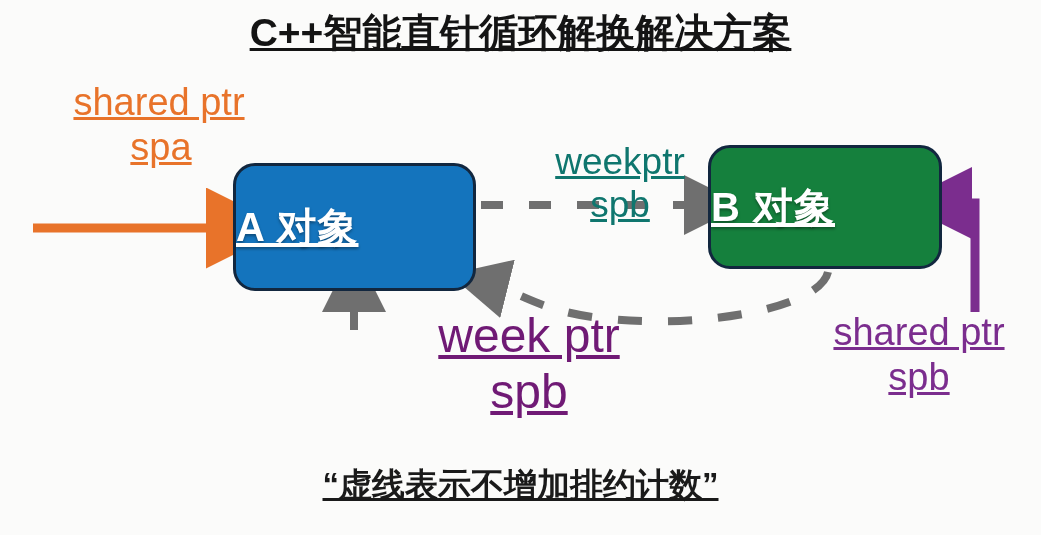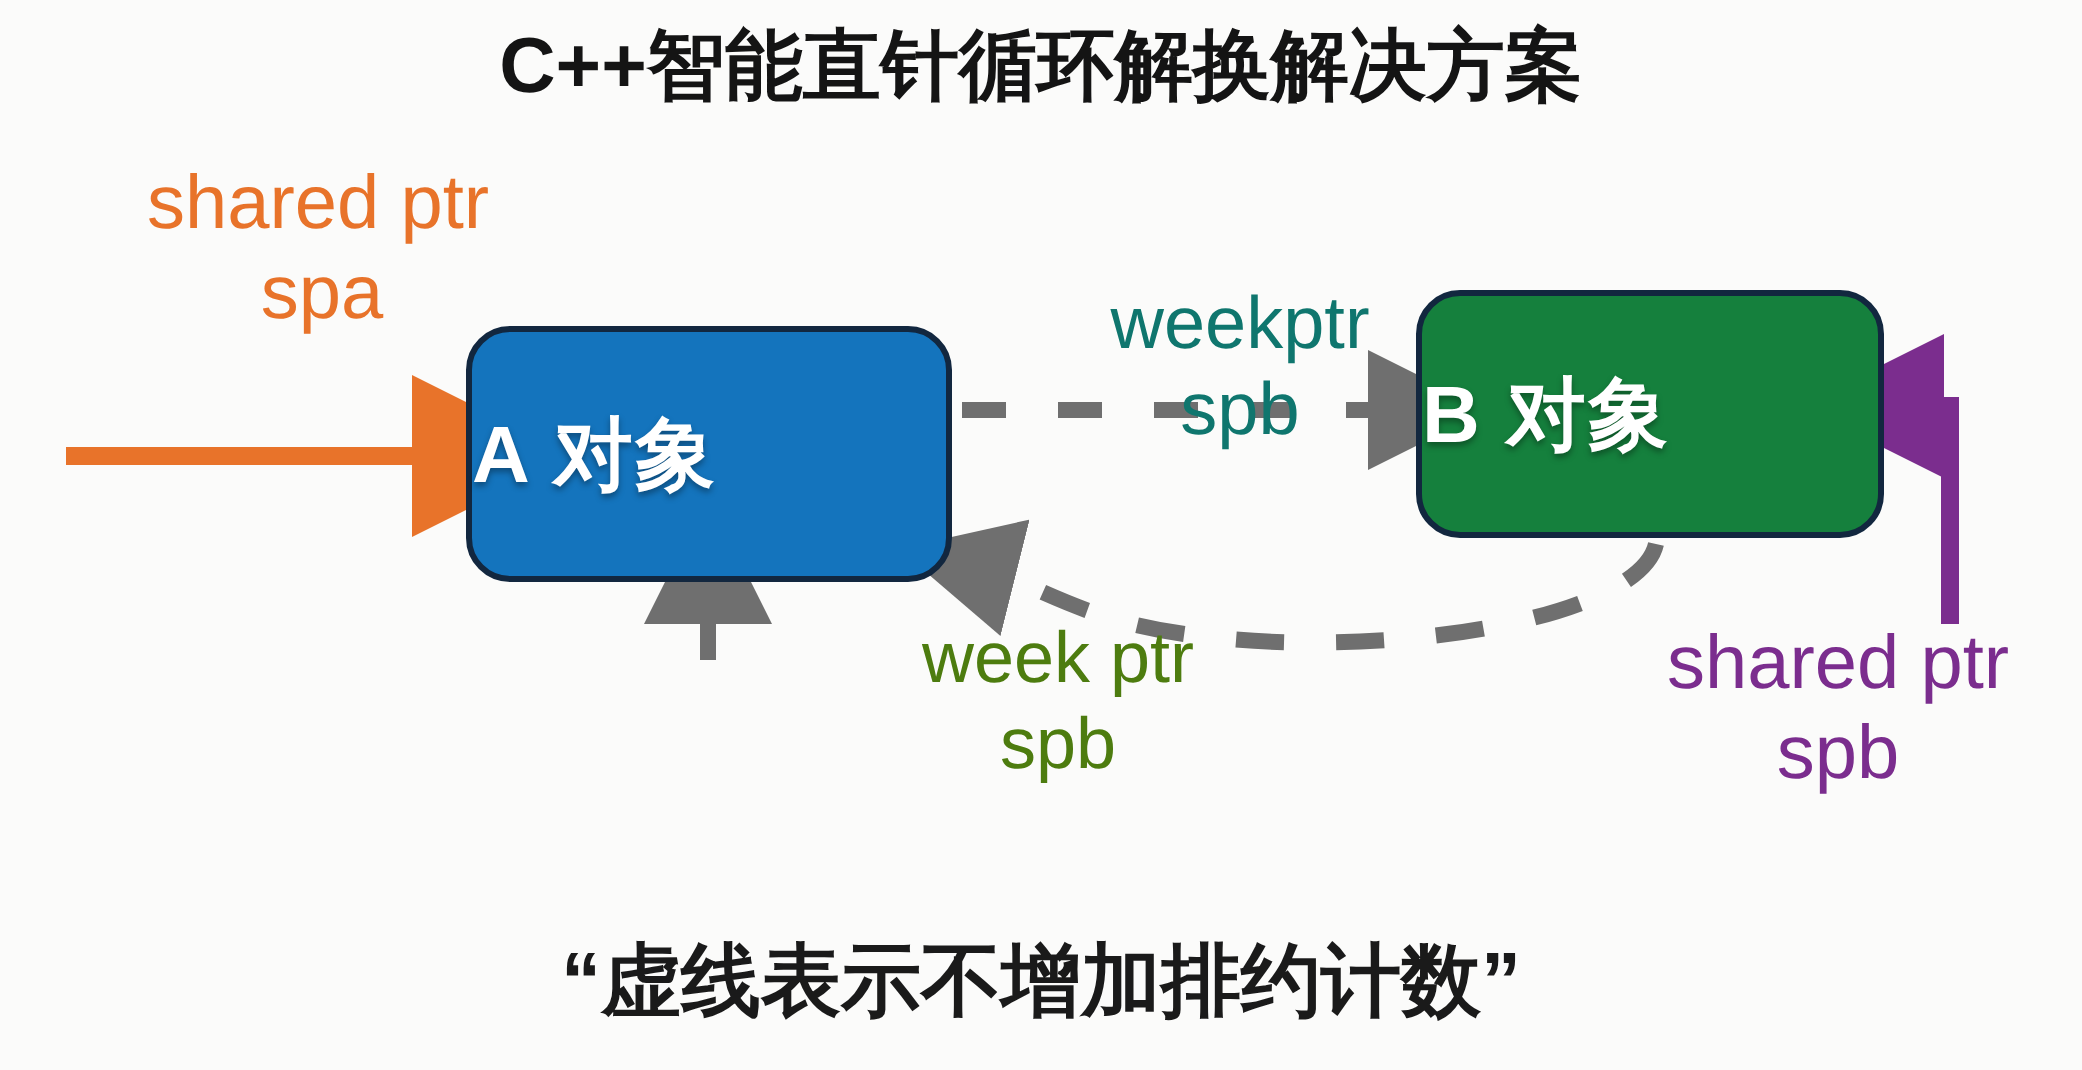"C++智能直针循环解换解决方案" .abs { text-decoration: none -> underline }
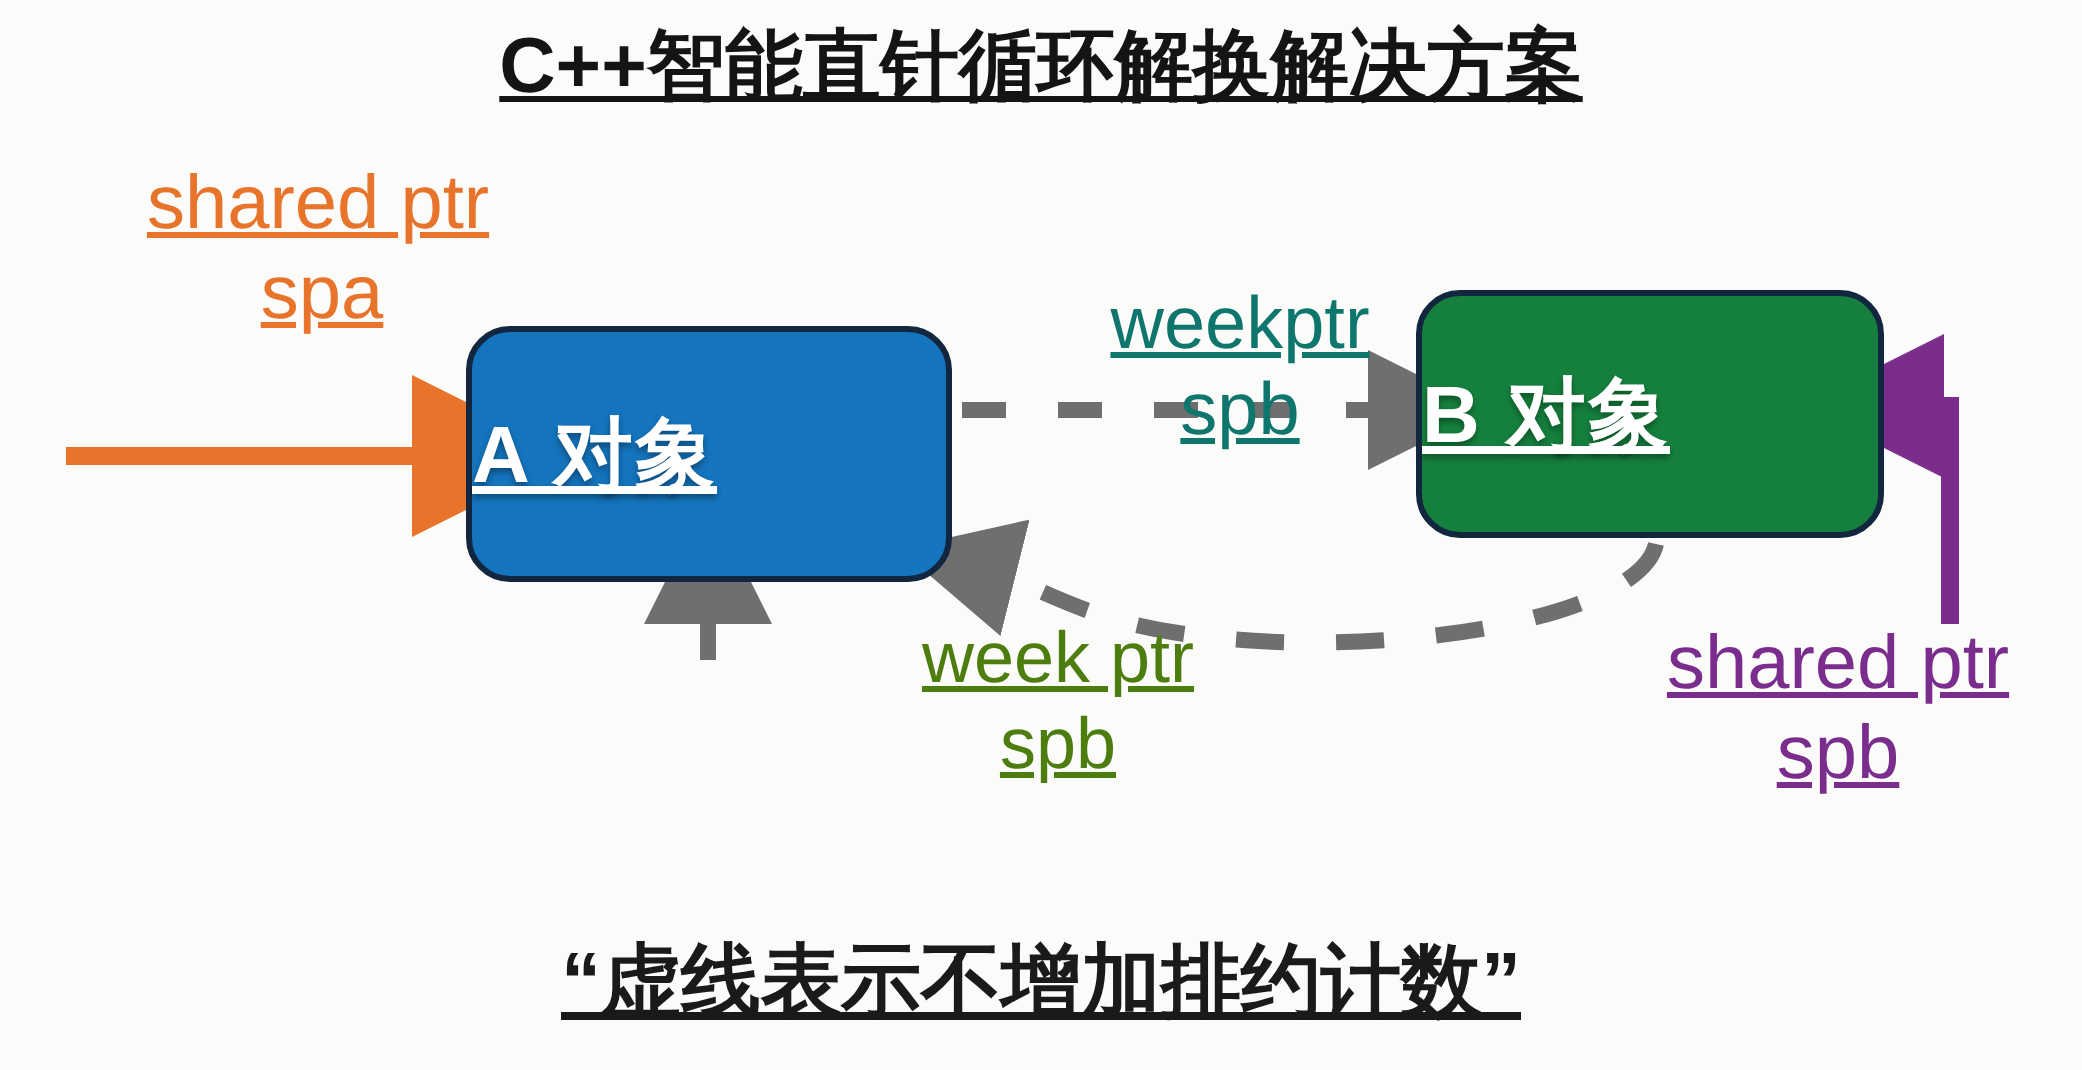"week ptr" #label-weekptr-bottom { color: #4d7c0f -> #701a75; font-size: 36px -> 48px }
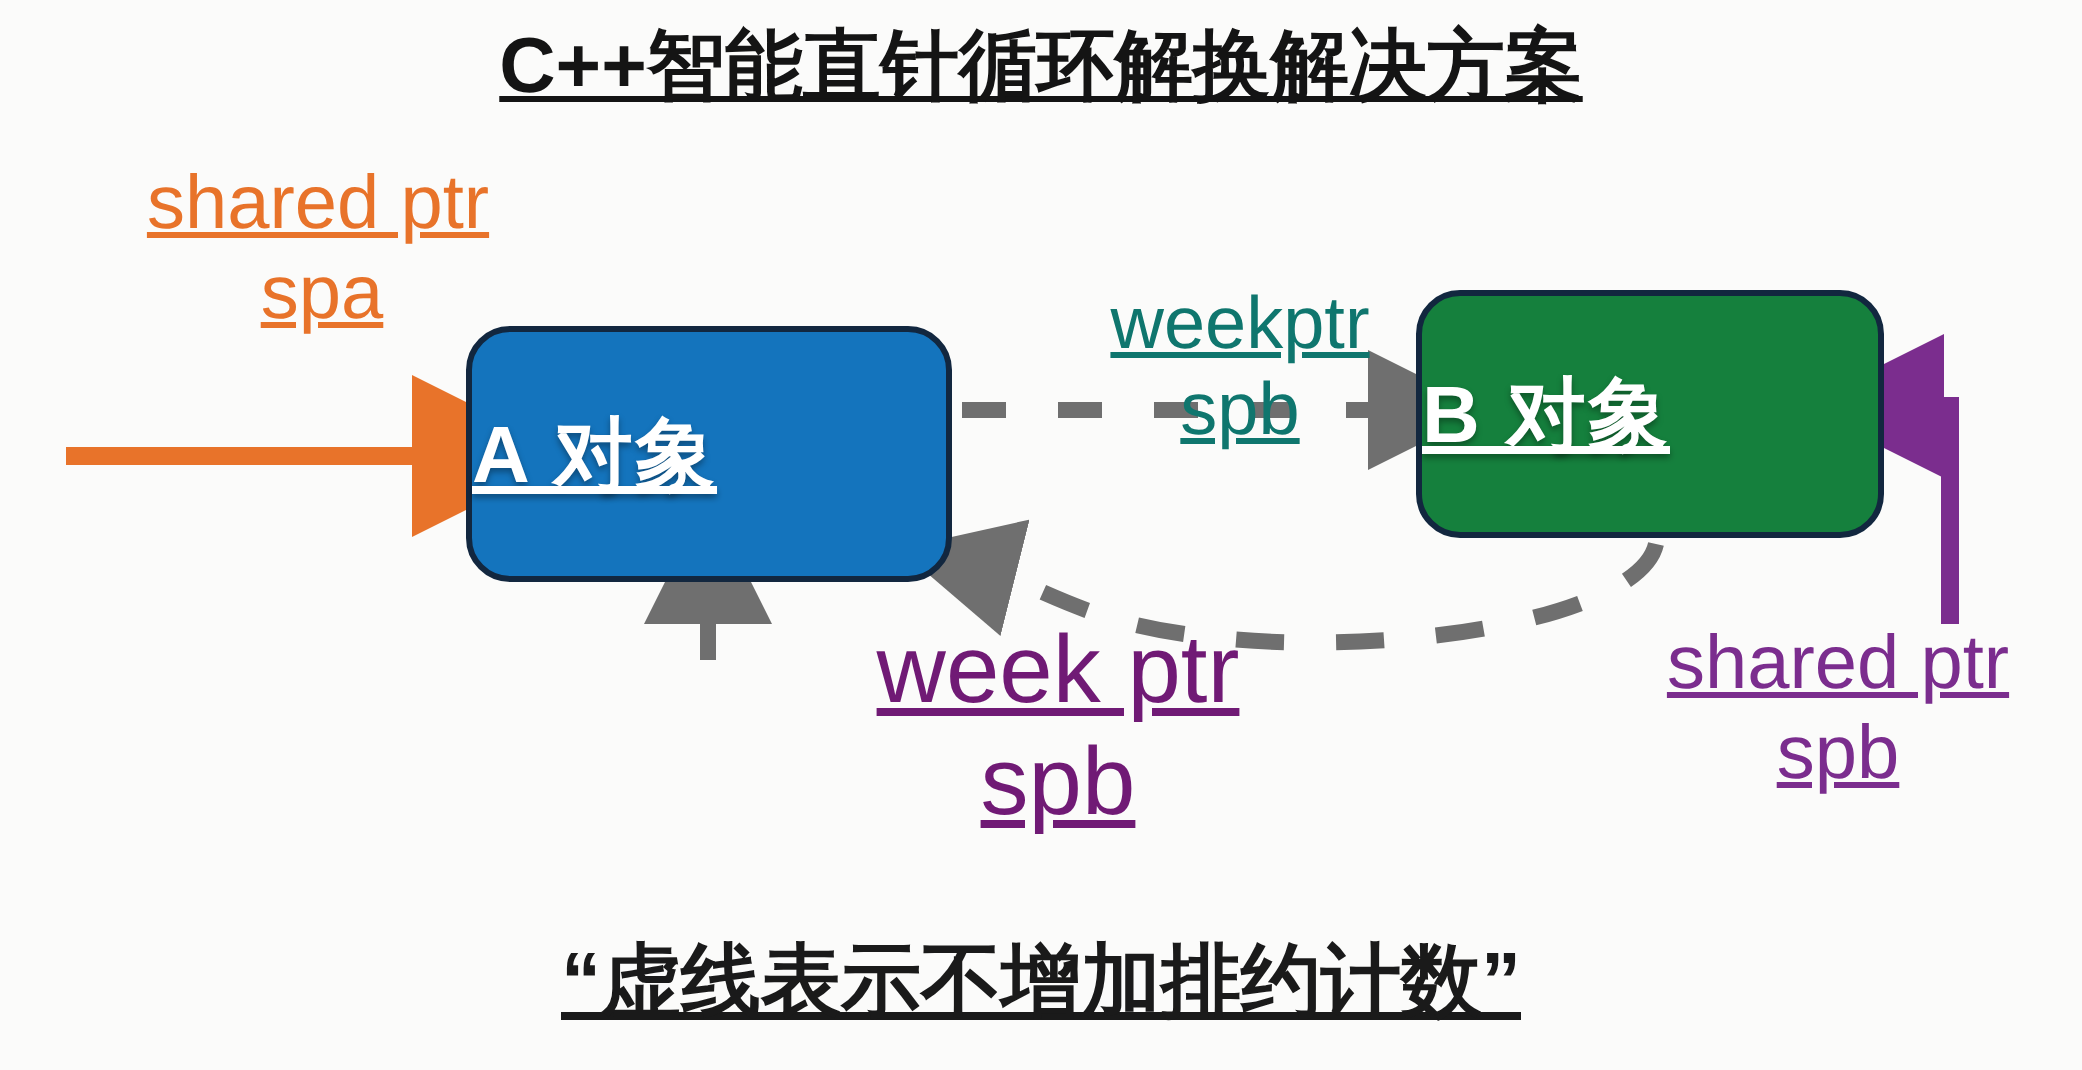"“虚线表示不增加排约计数”" #caption { font-size: 40px -> 33px }
